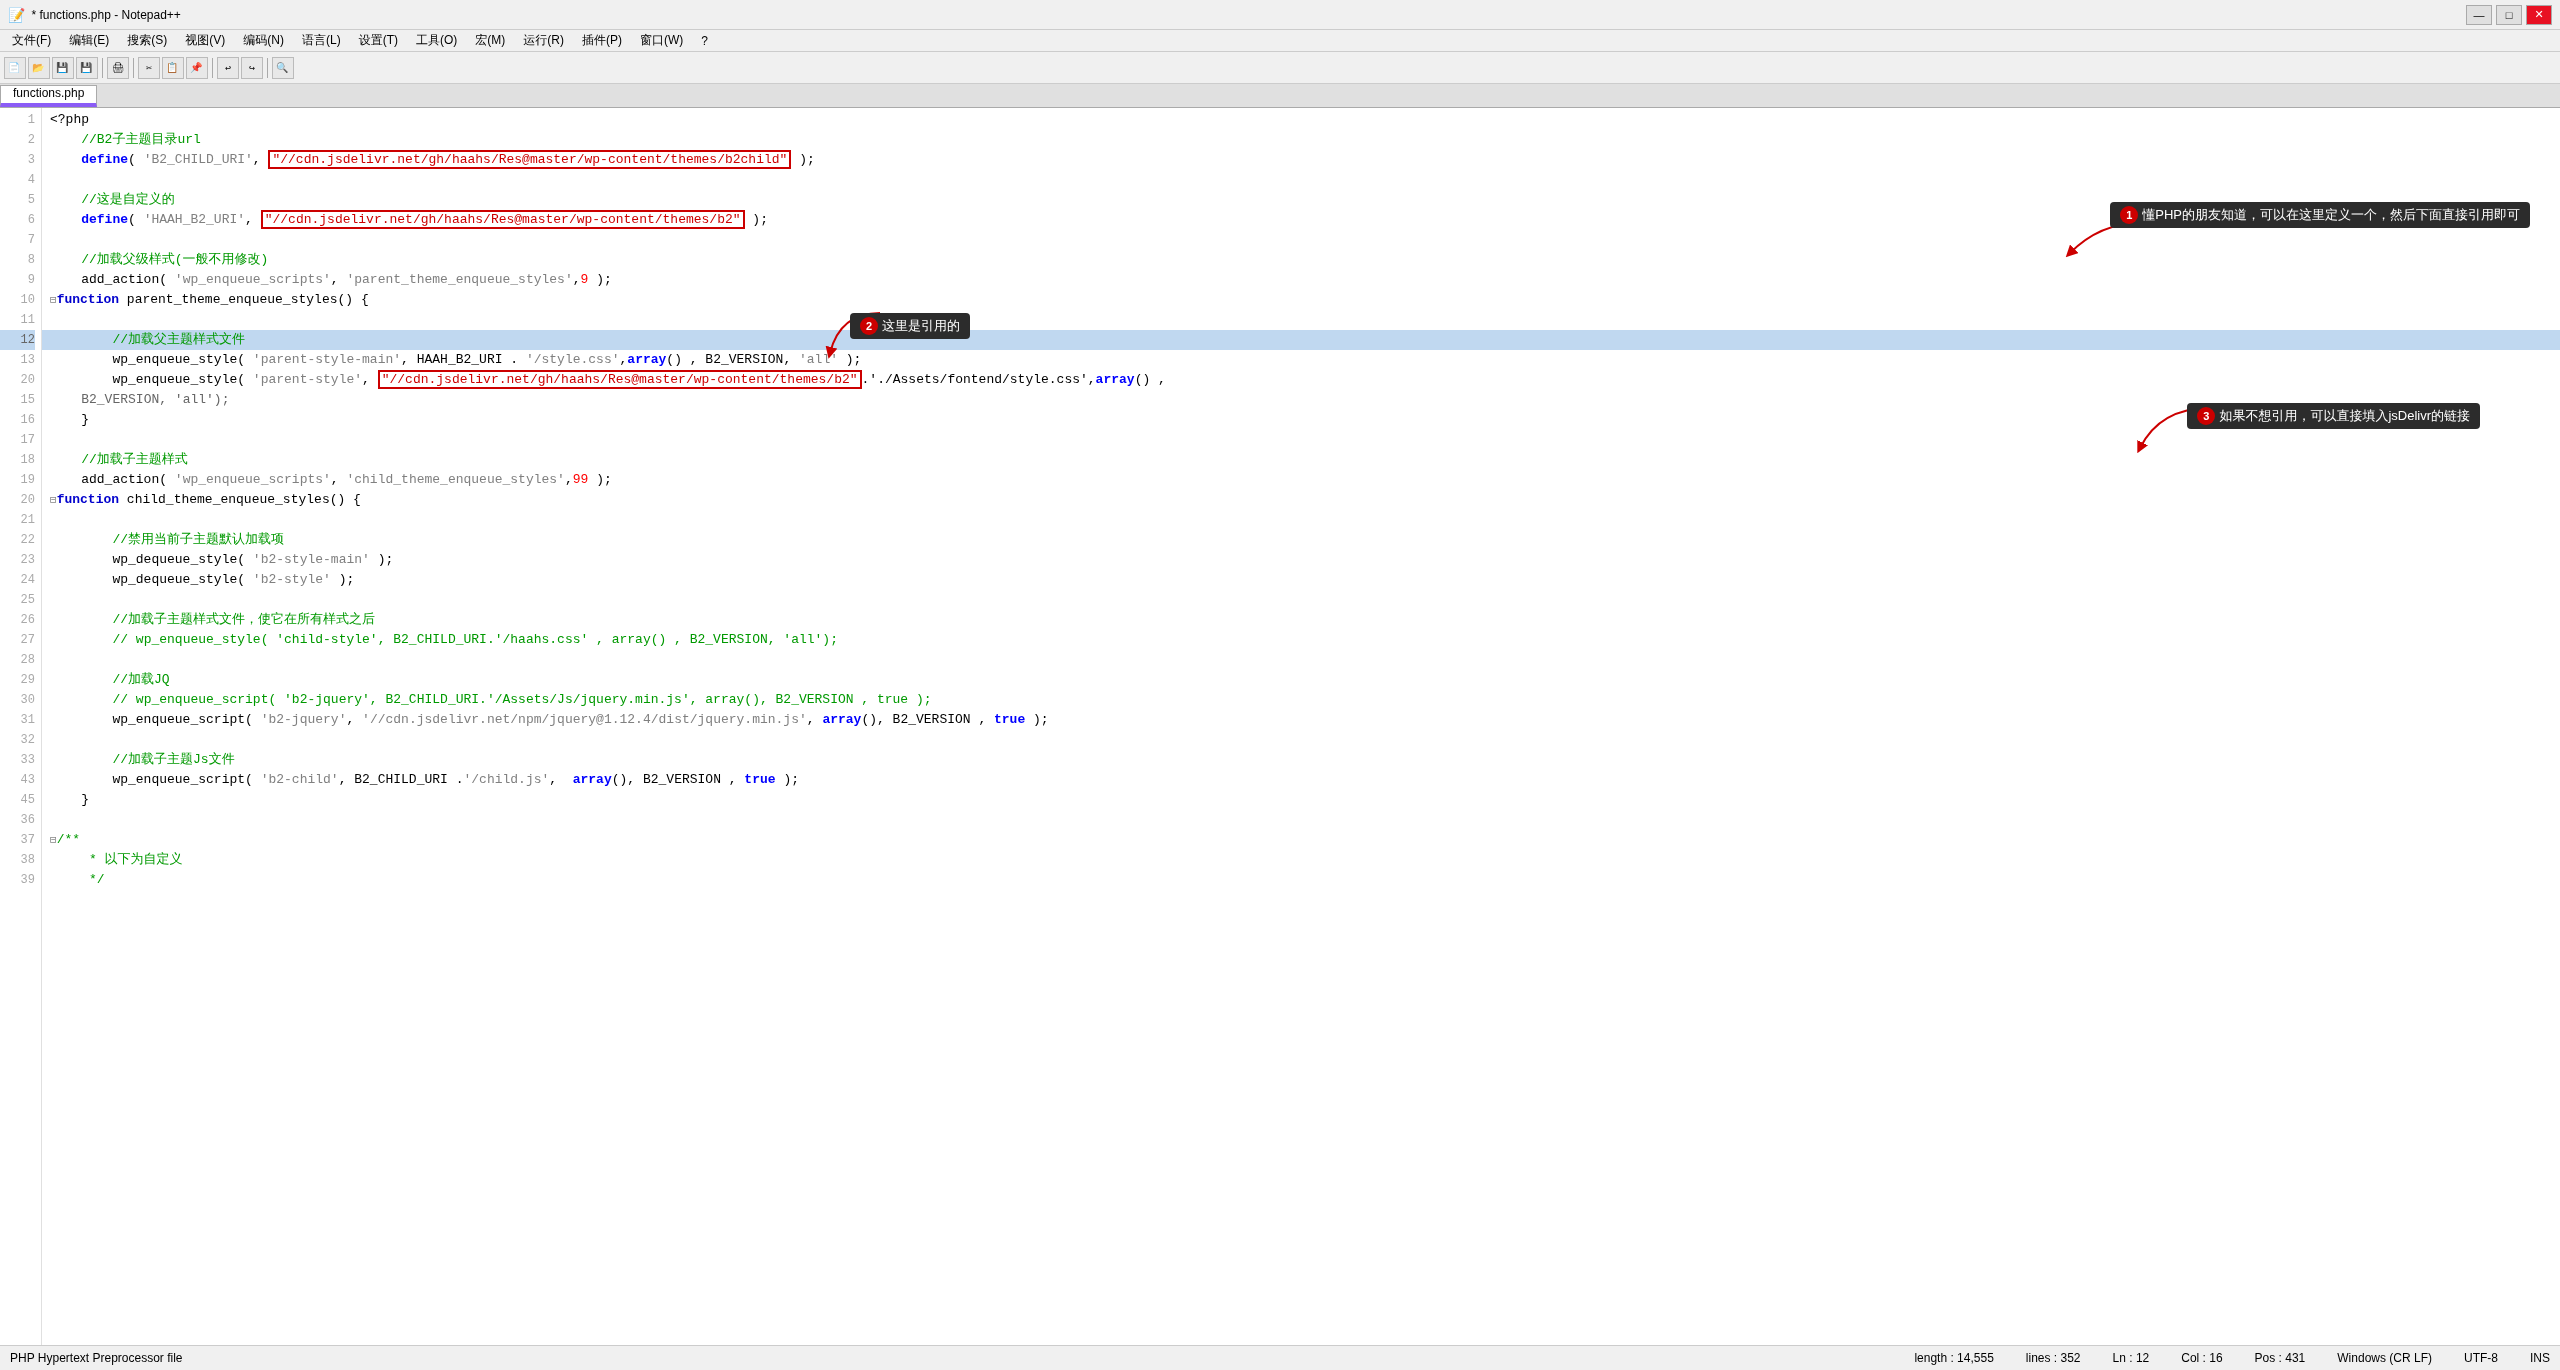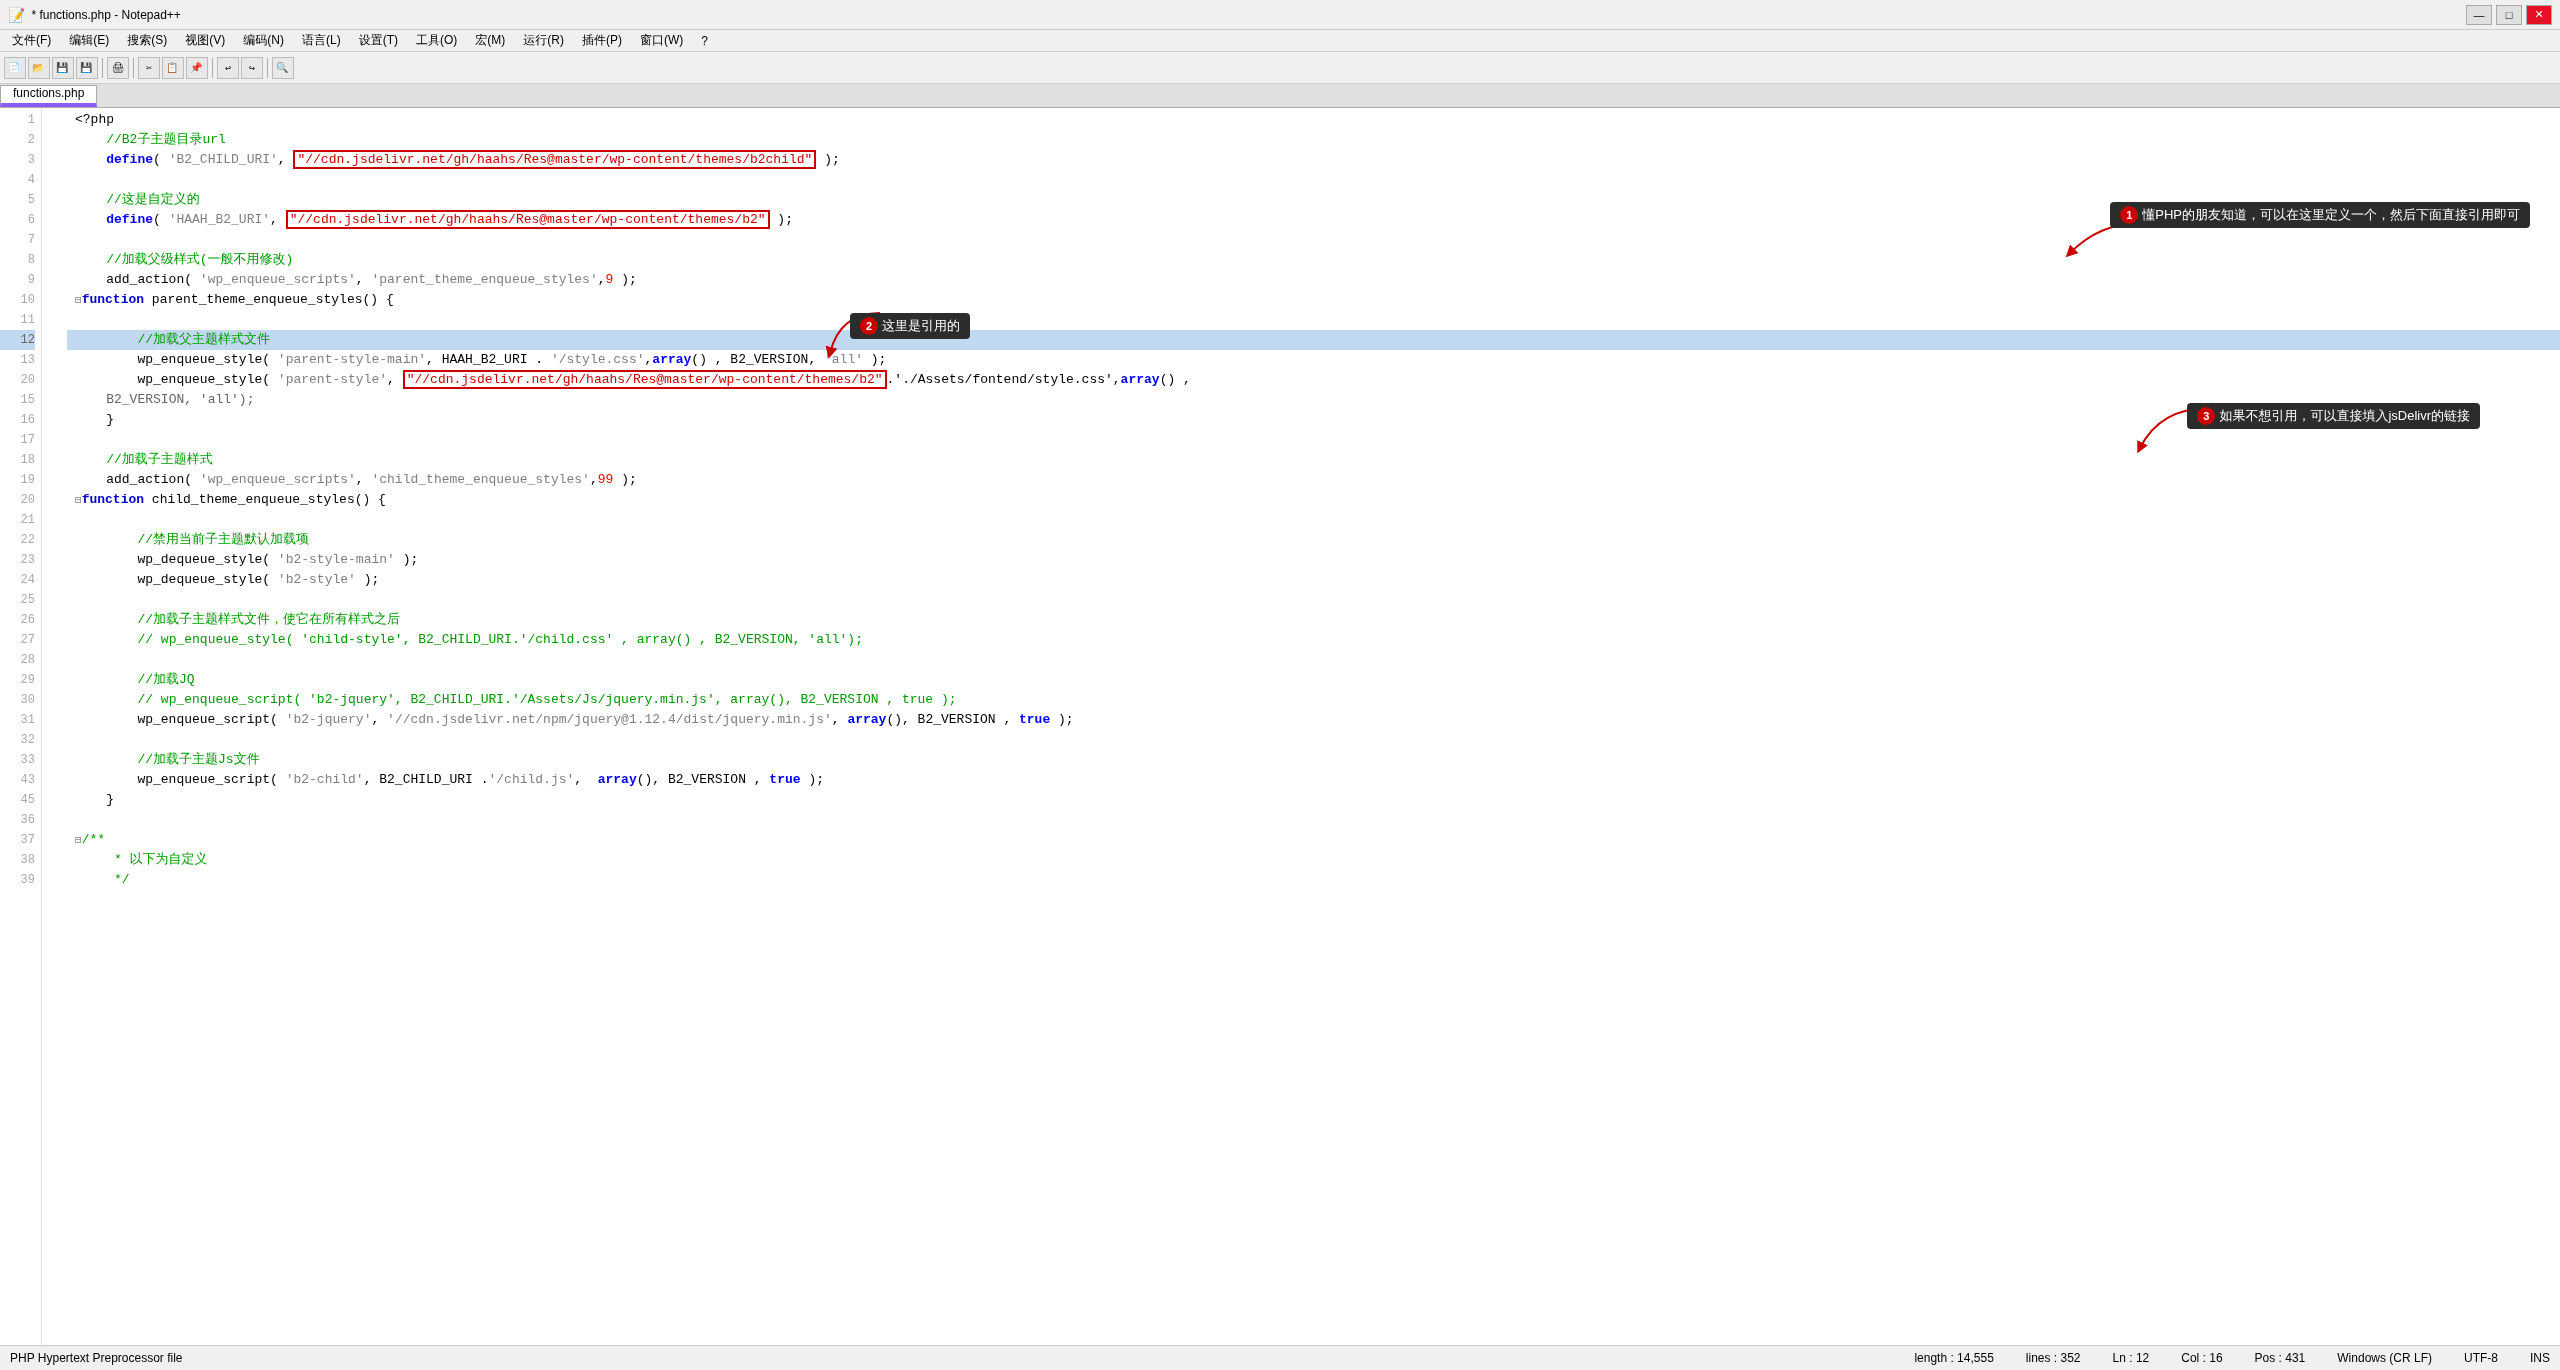"<?php" .code-line { margin-left: 25px -> none }
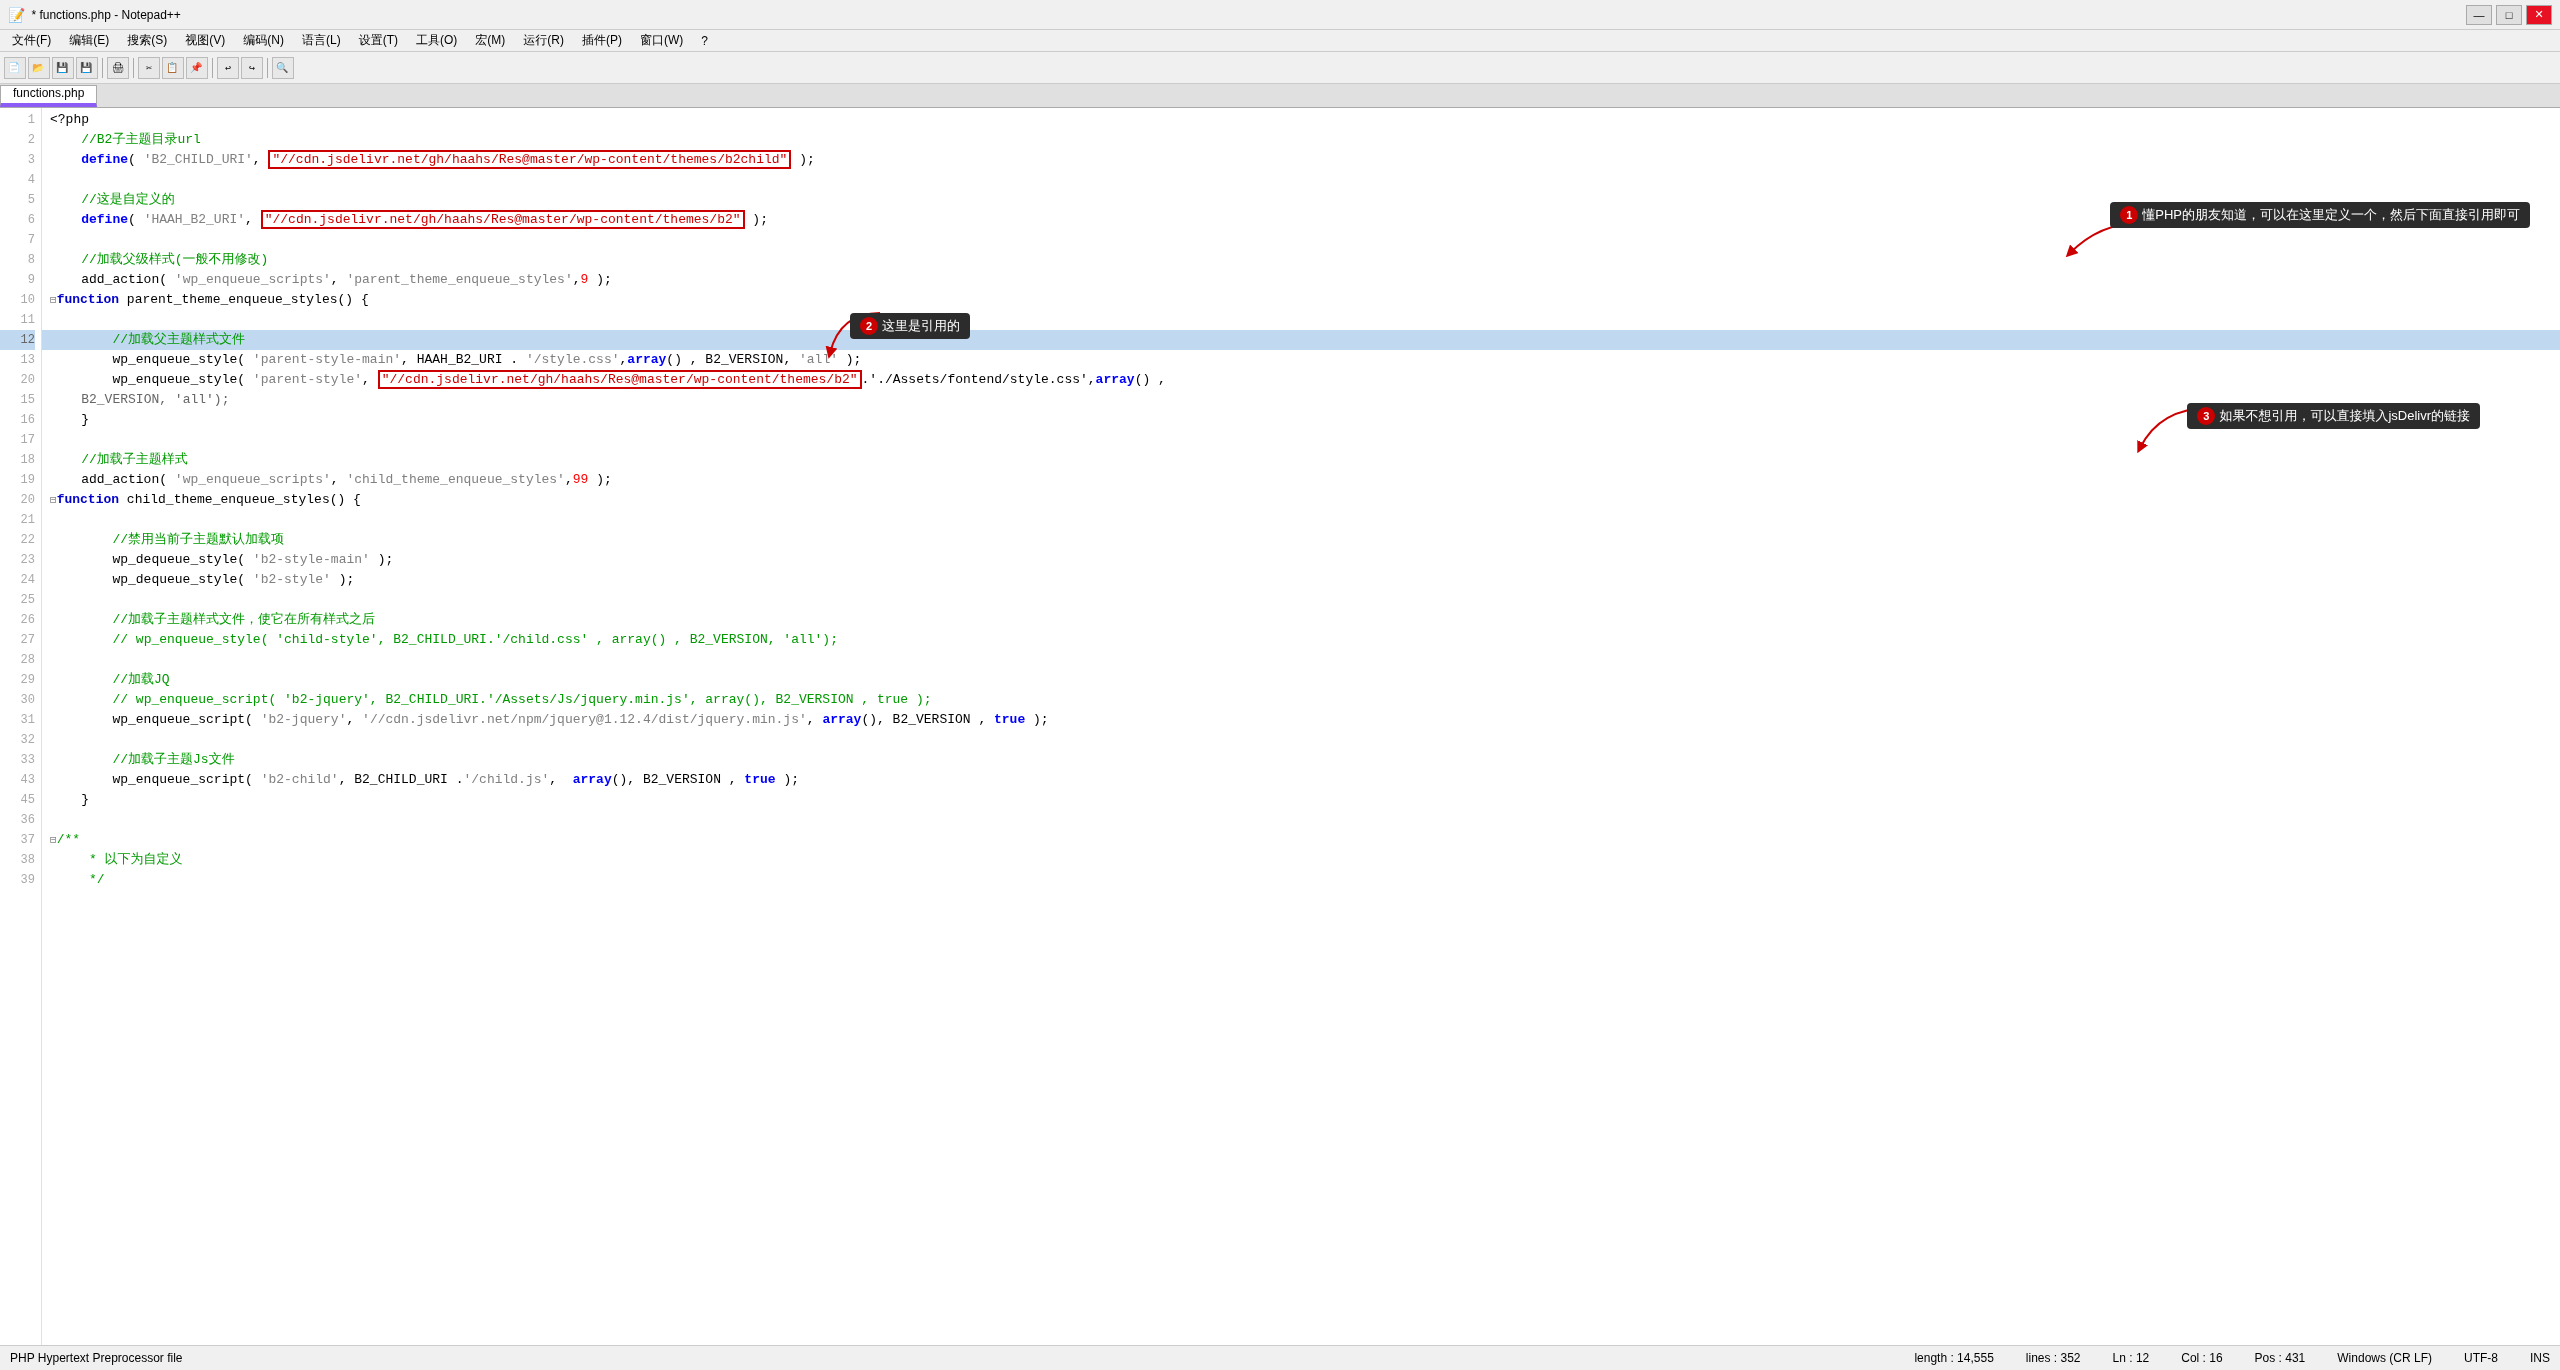"// wp_enqueue_style( 'child-style'," span.comment { text: URI.'/child.css' -> URI.'/haahs.css' }
